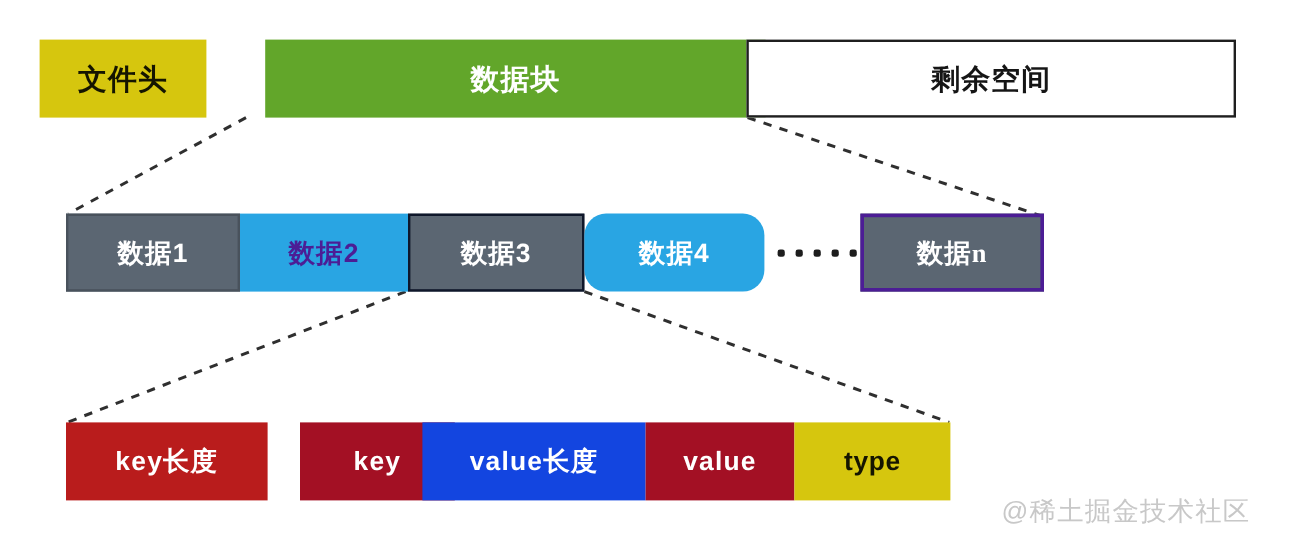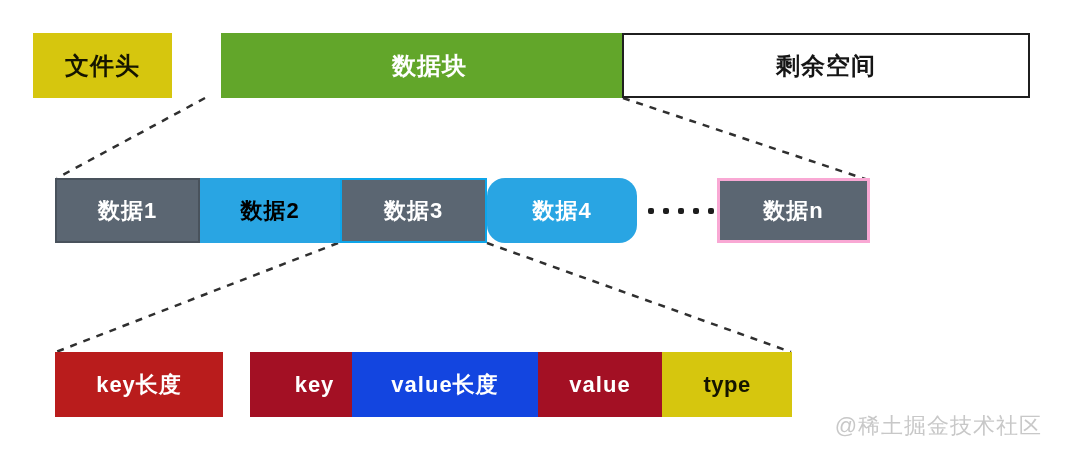"数据2" div.seg { color: #000000 -> #4c1d95 }
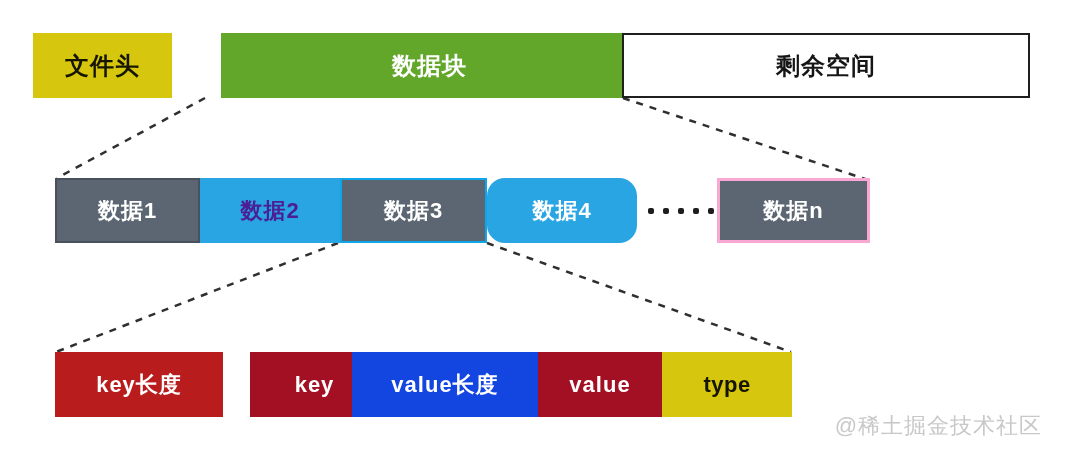"数据3" .seg-data-3 { border: 2px solid #0ea5e9 -> 2px solid #0f172a }
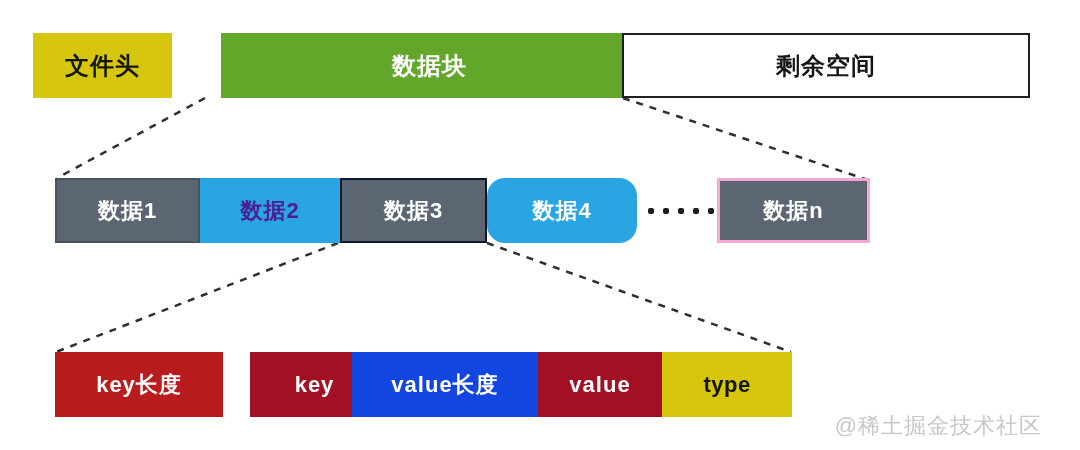"数据n" .seg-data-n { border: 3px solid #f9a8d4 -> 3px solid #4c1d95; font-family: none -> Liberation Serif, serif }
